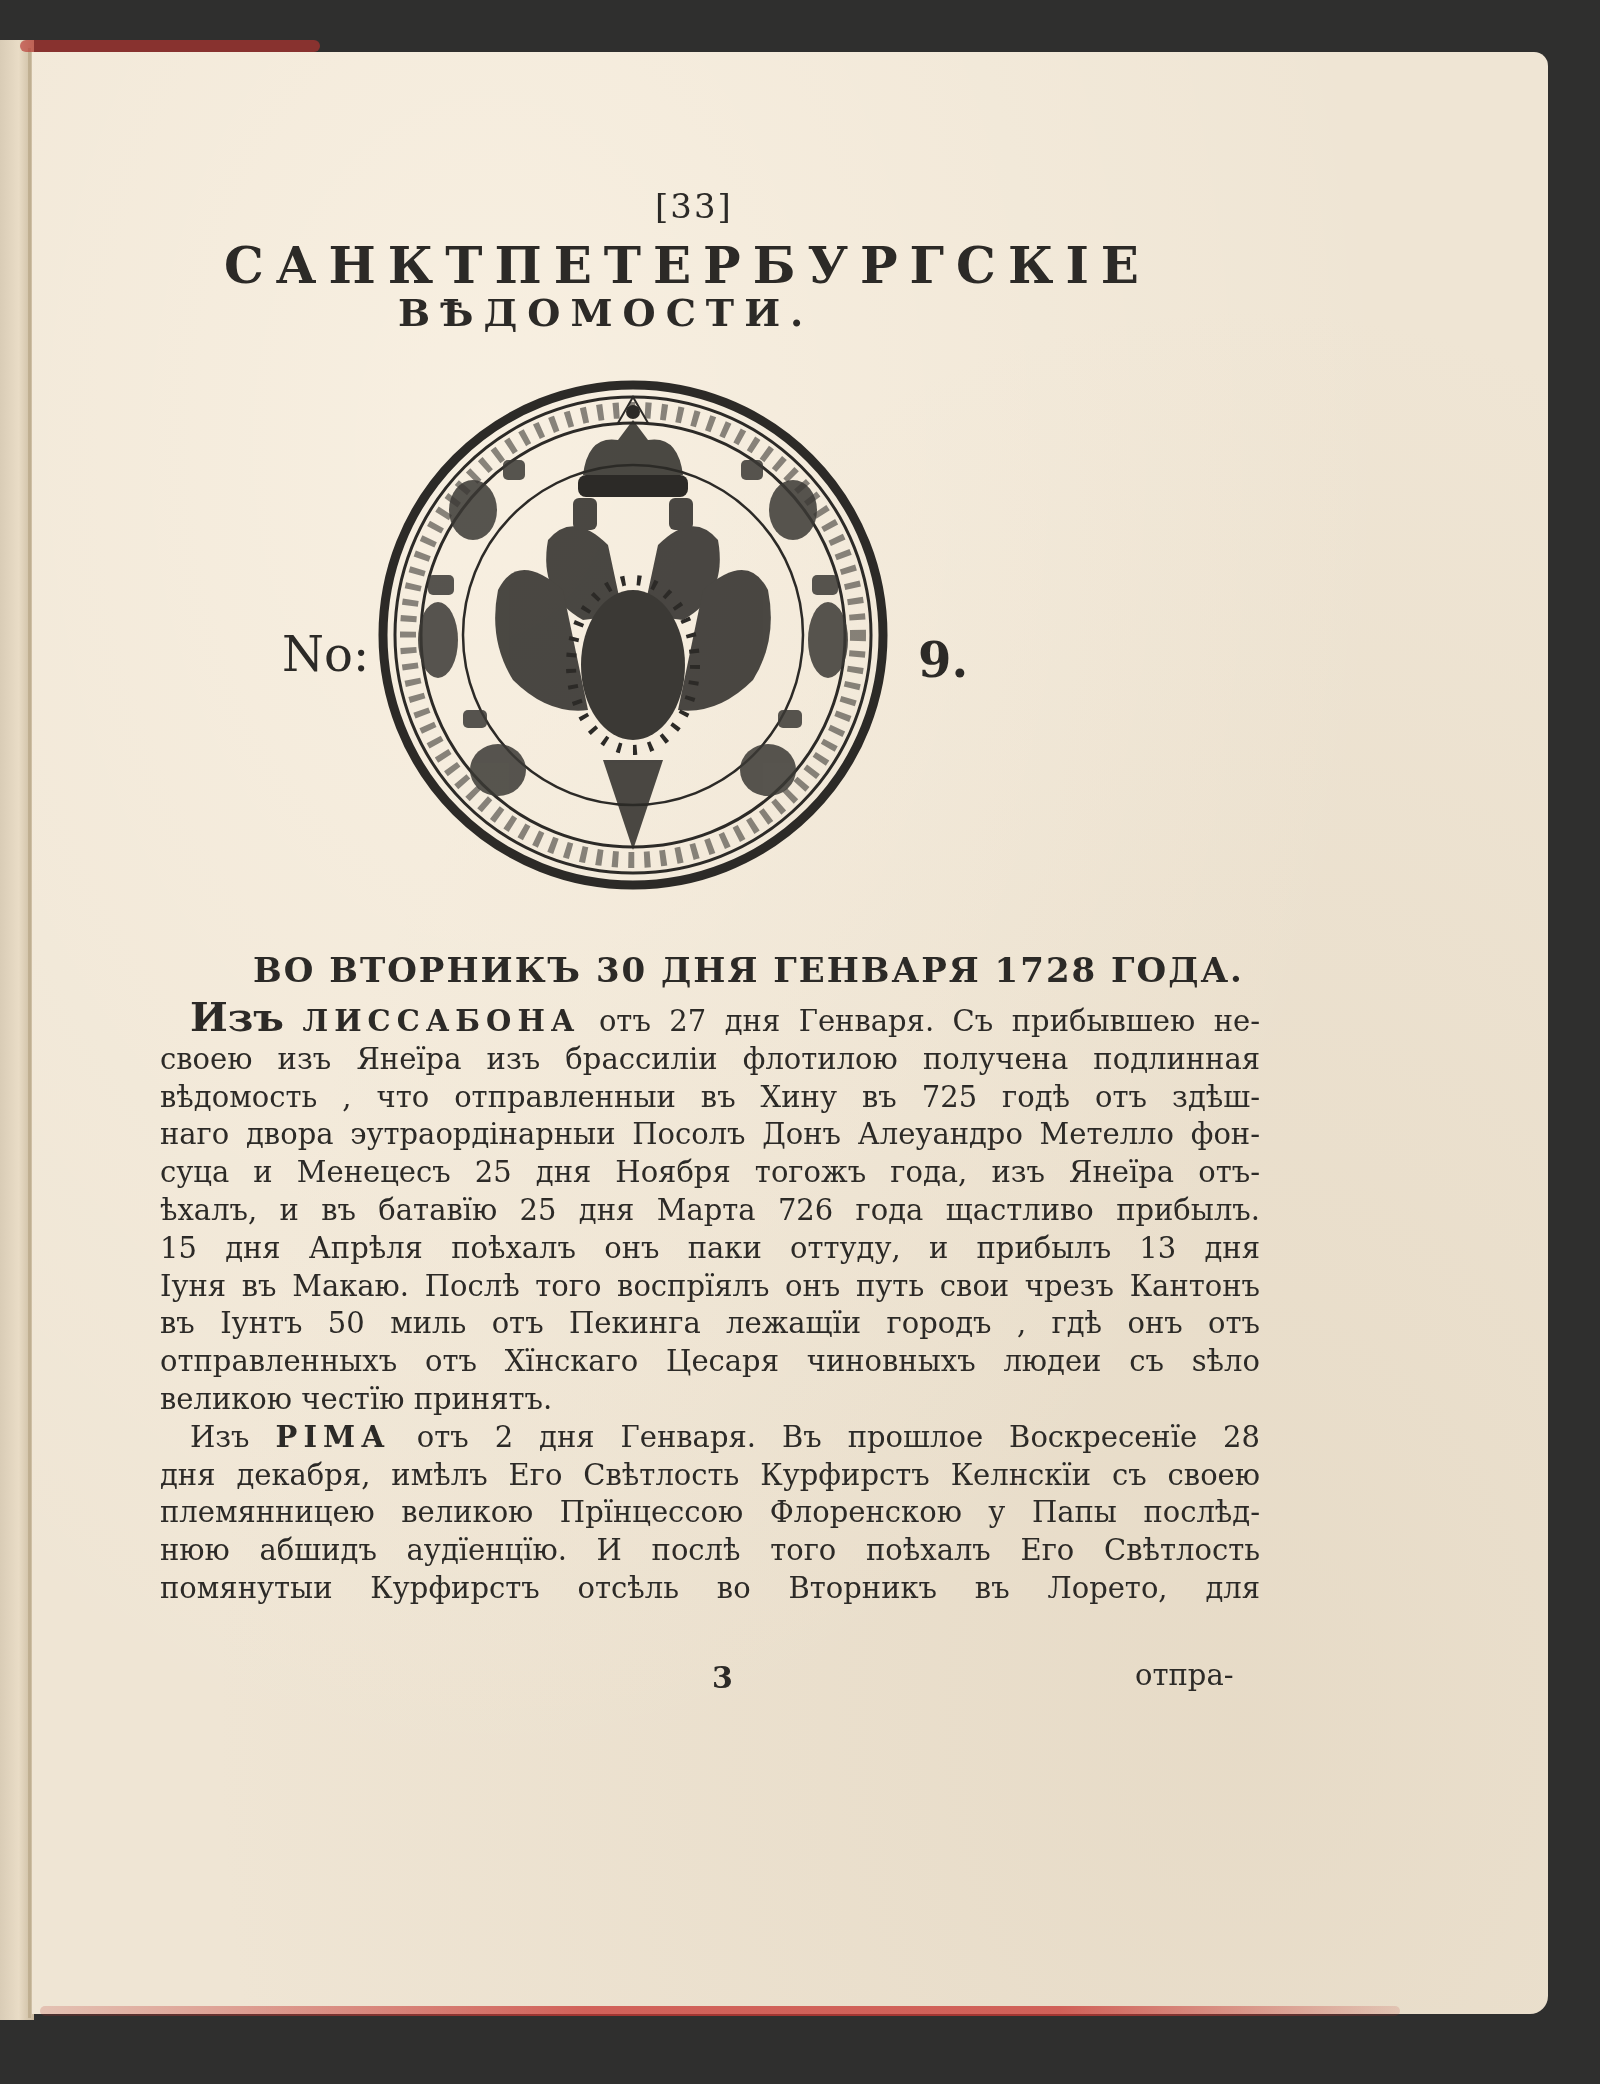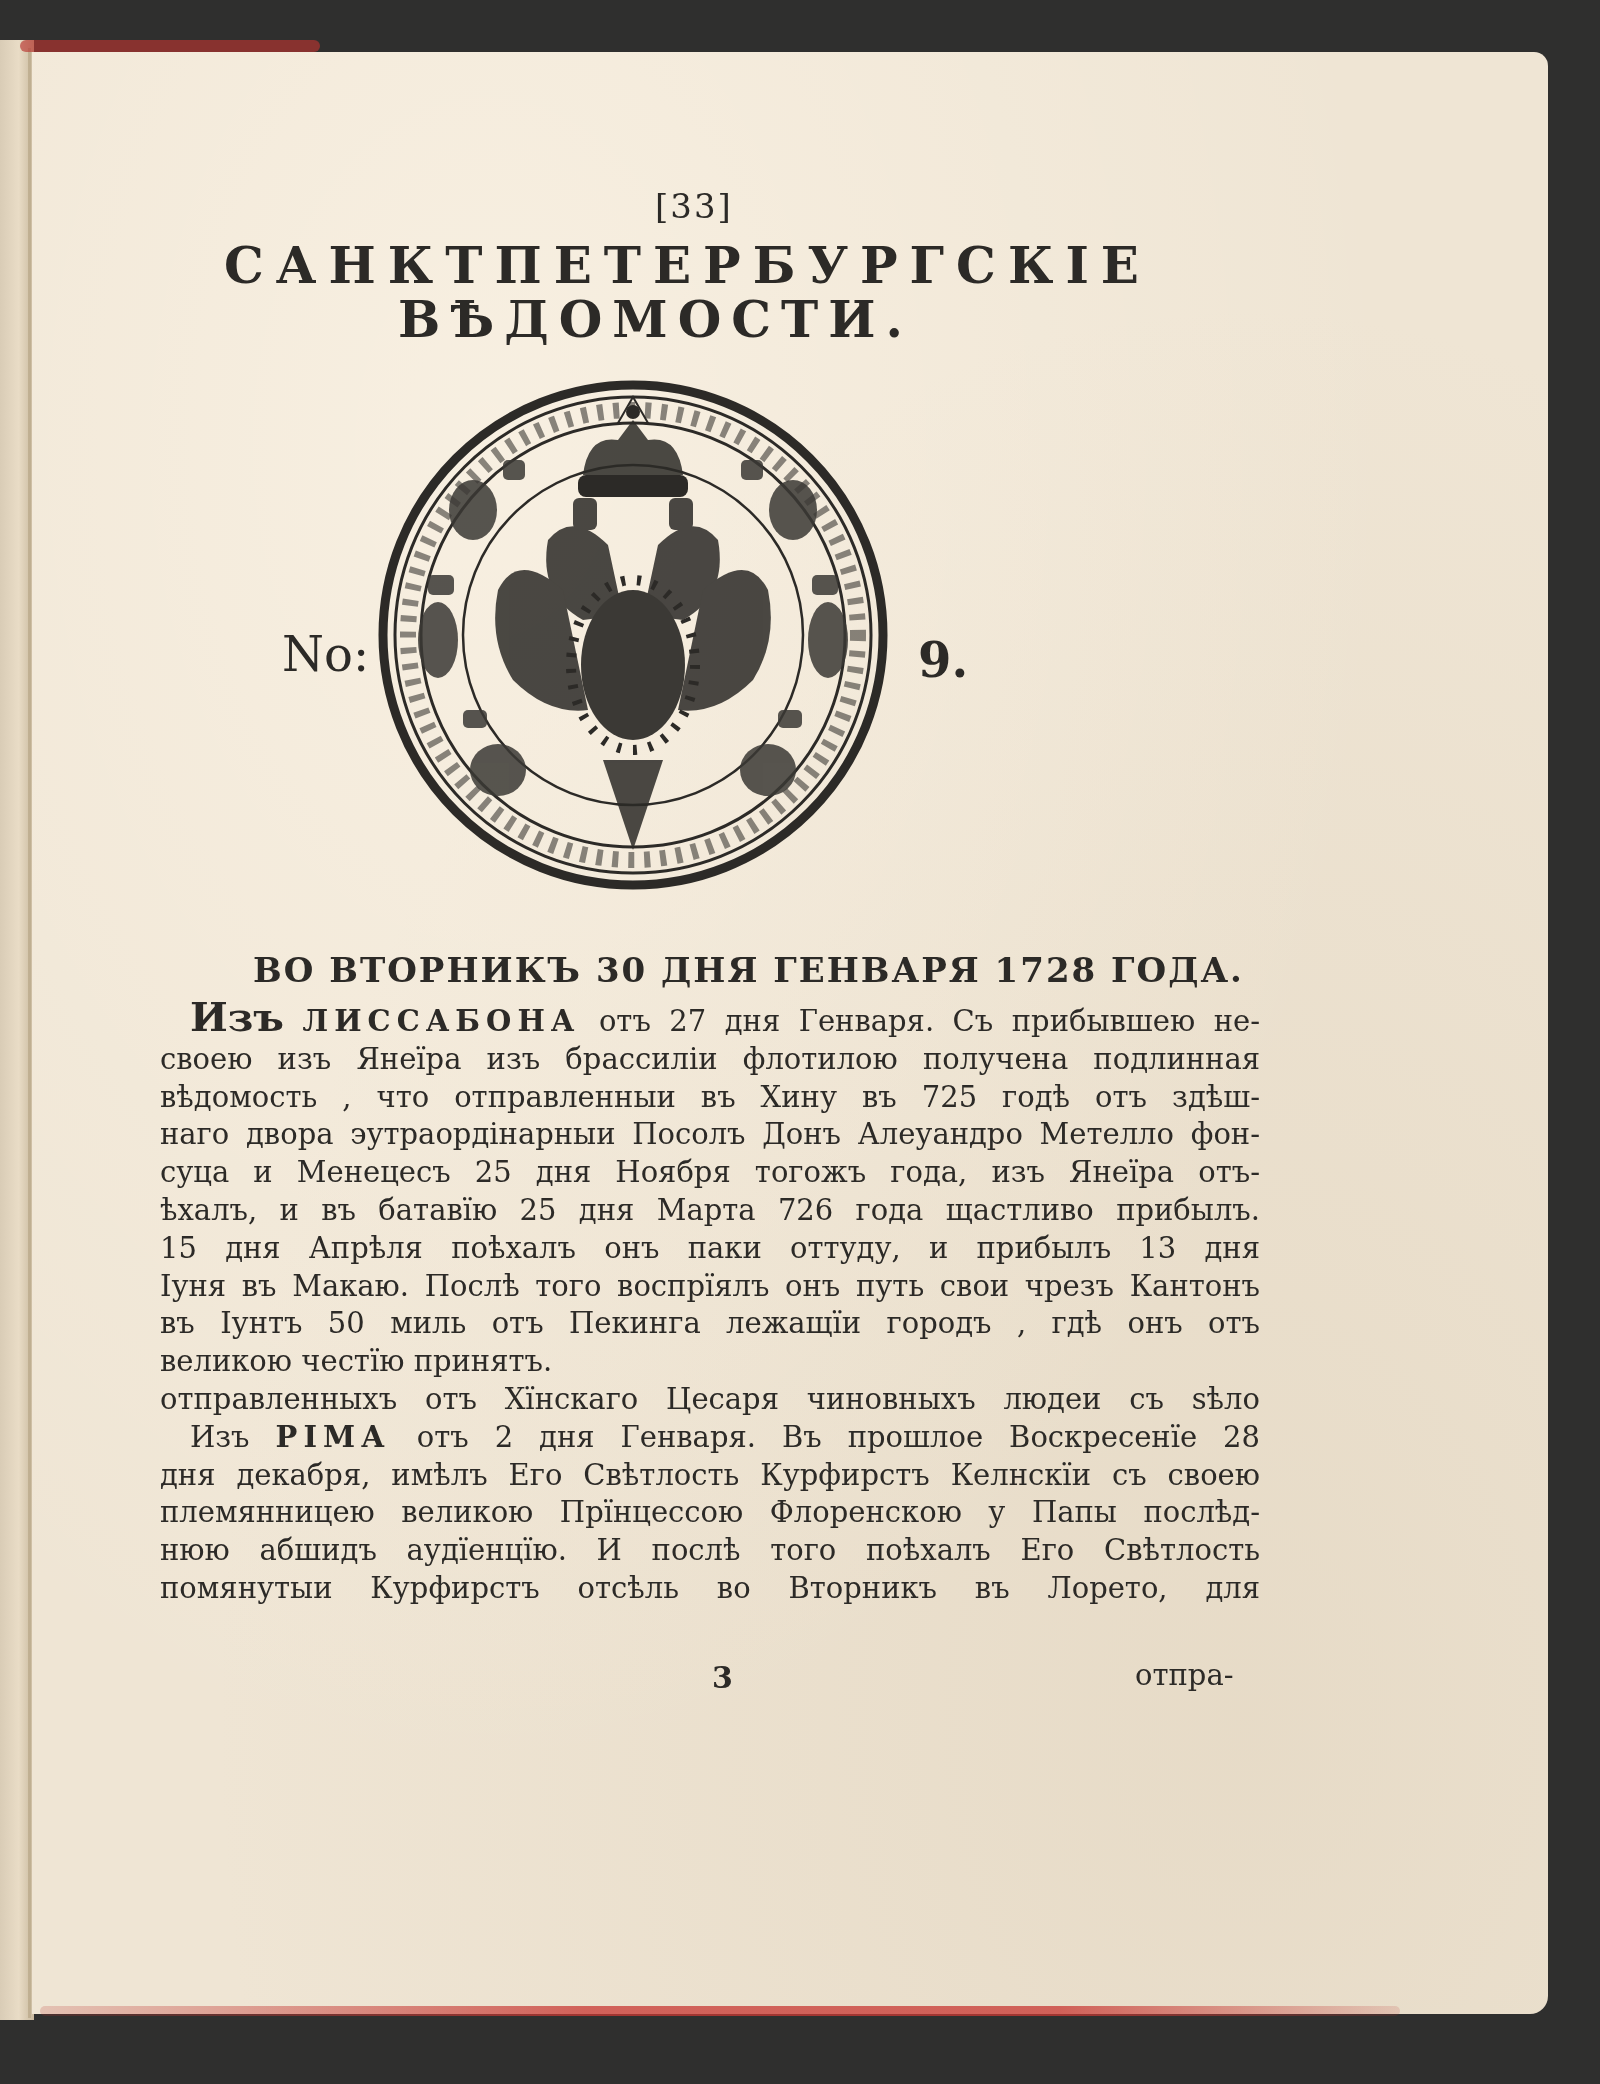"ВѢДОМОСТИ." .title2 { font-size: 50px -> 38px }
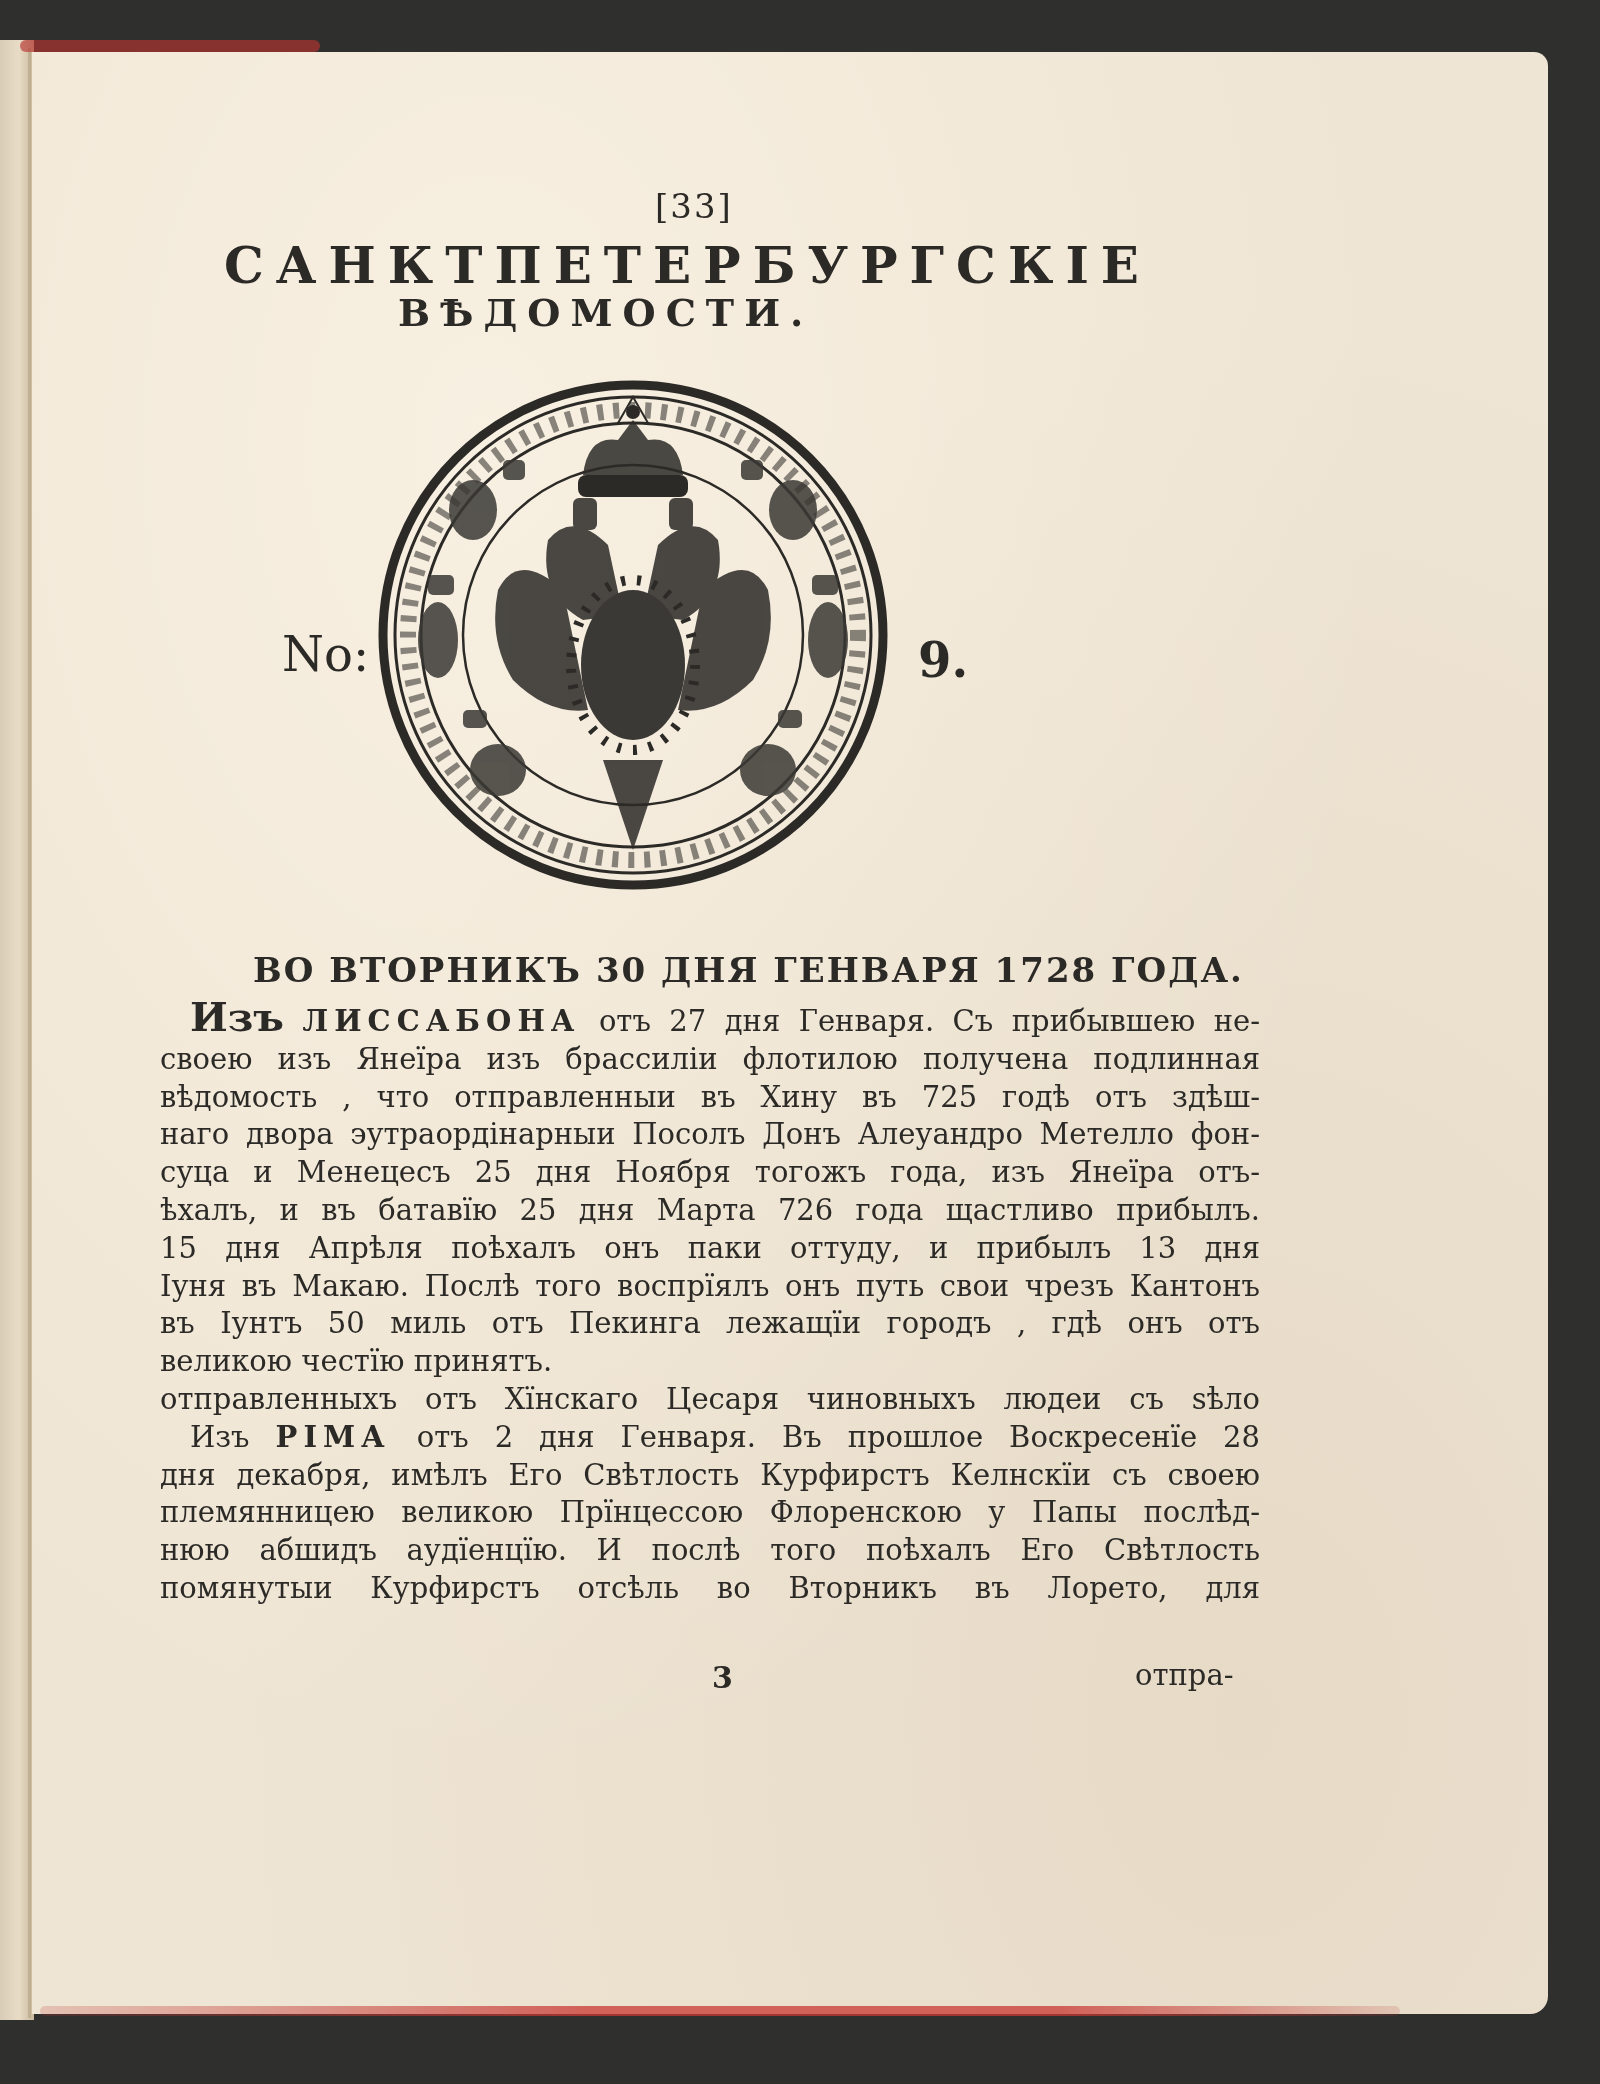"великою честїю принятъ." span.line { order: before "отправленныхъ отъ Хїнскаго Цесаря" -> after "отправленныхъ отъ Хїнскаго Цесаря" }
